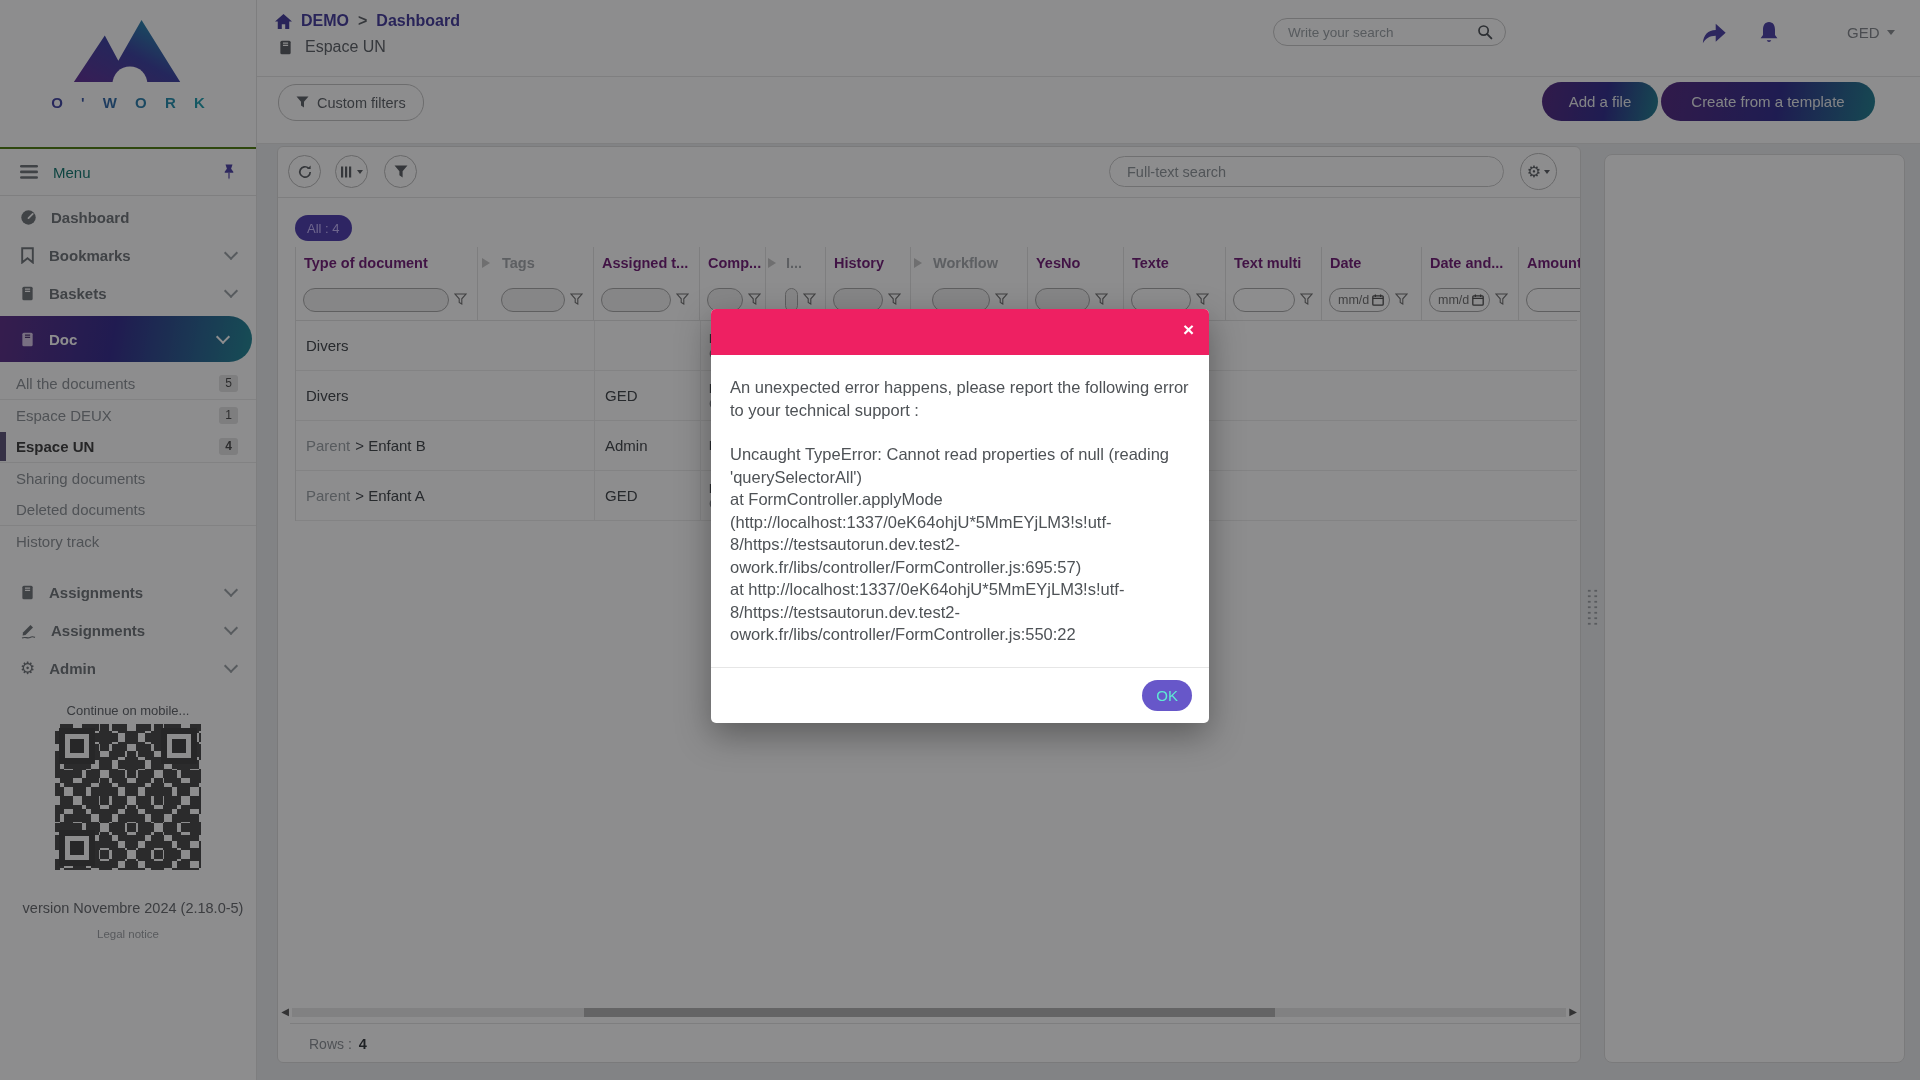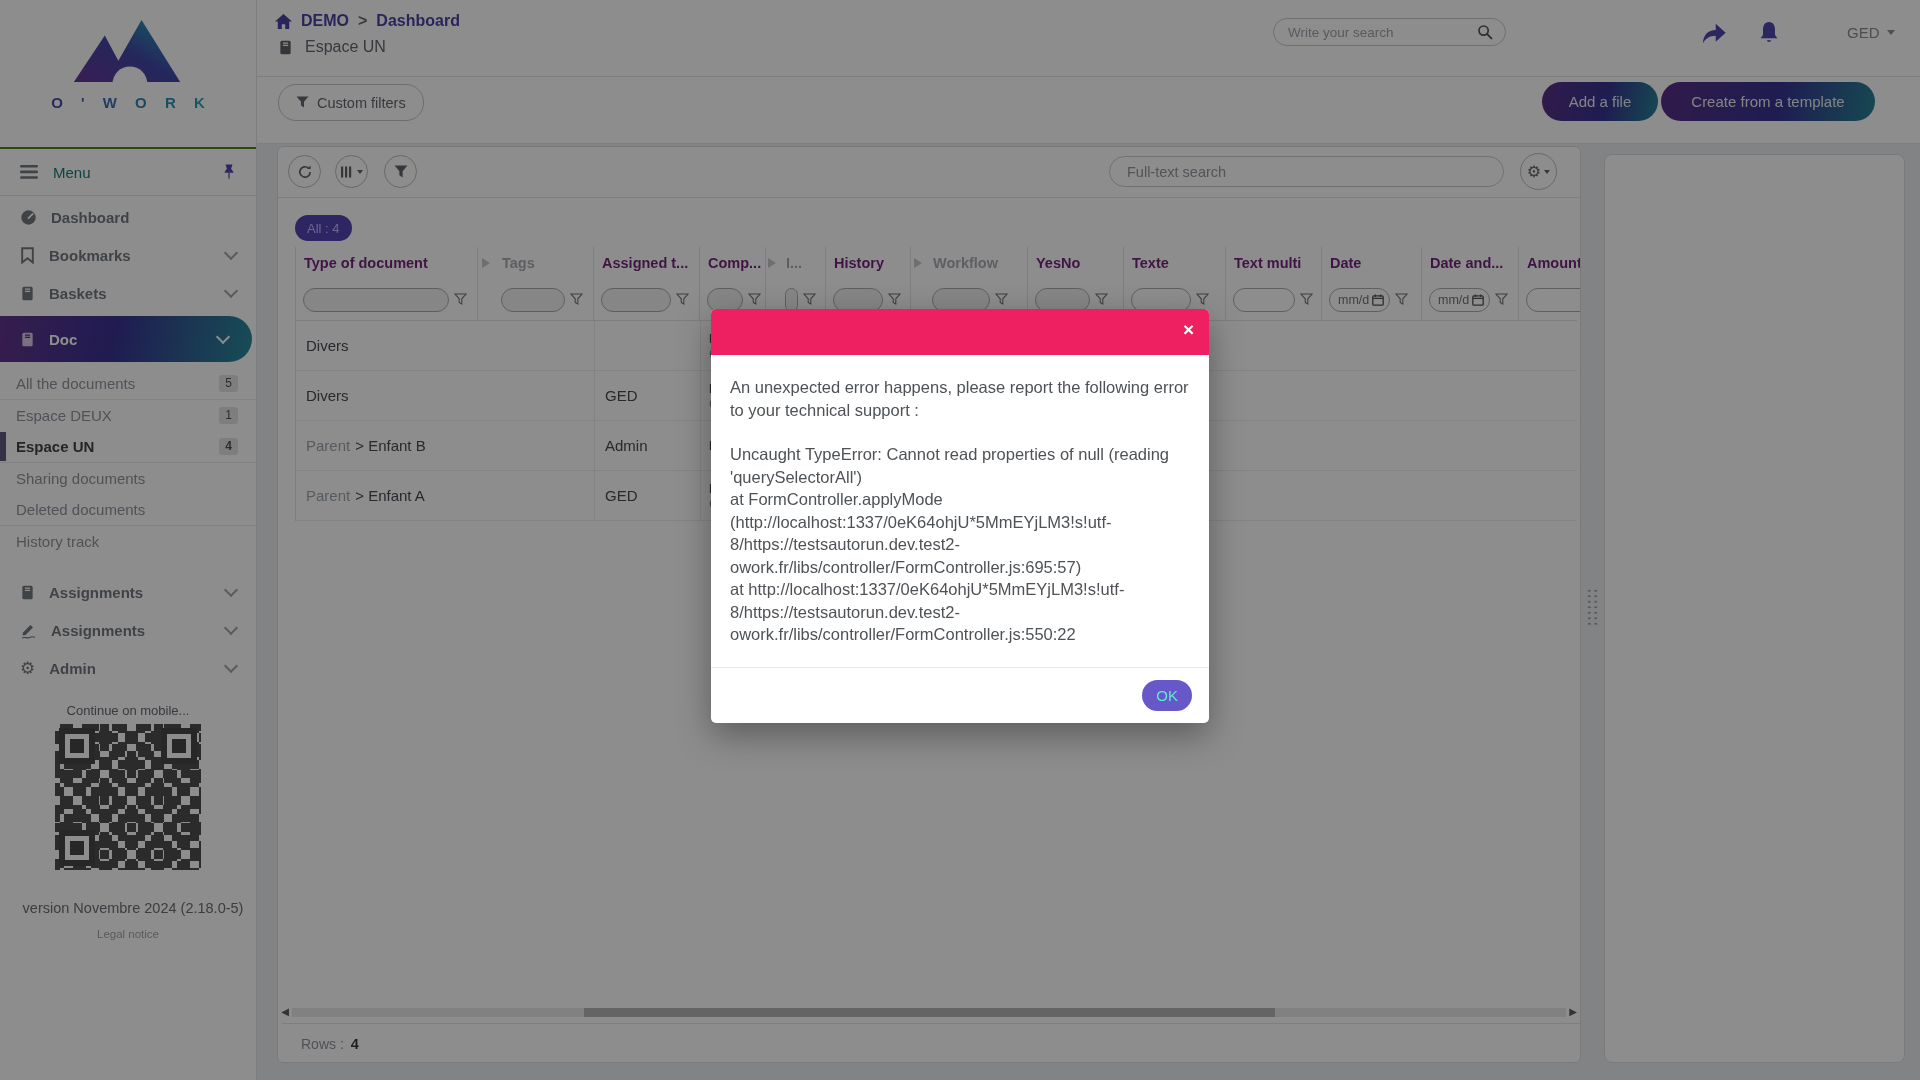"Rows :" .tfoot { left: 4px -> 12px }
